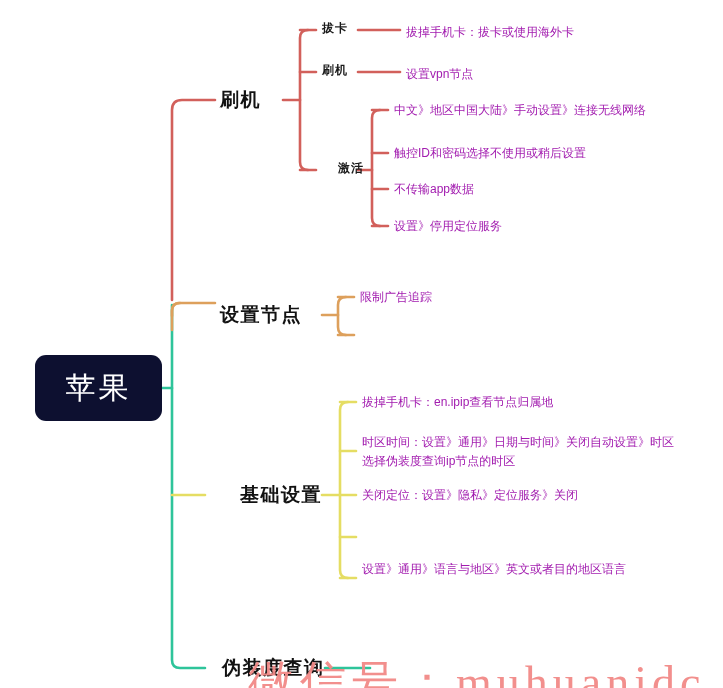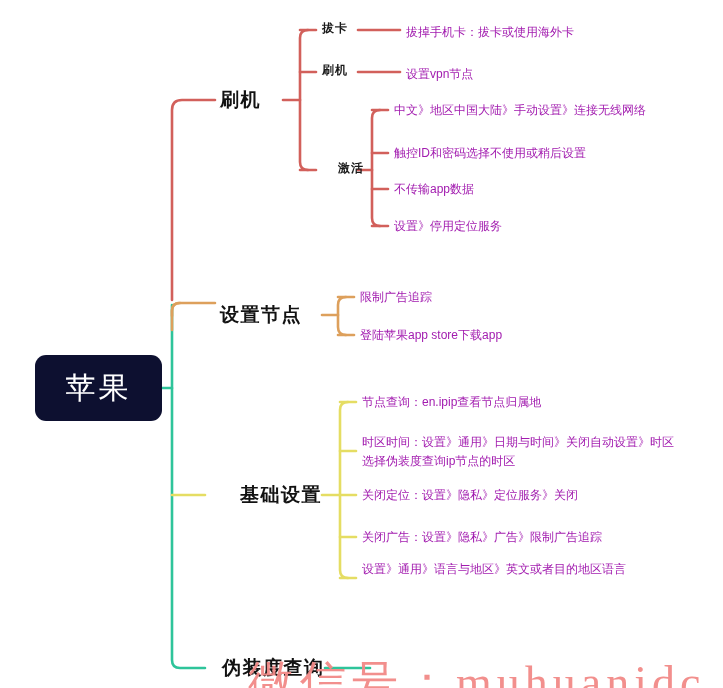"登陆苹果app store下载app" div.node { html: <div>登陆苹果app store下载app</div> -> none }
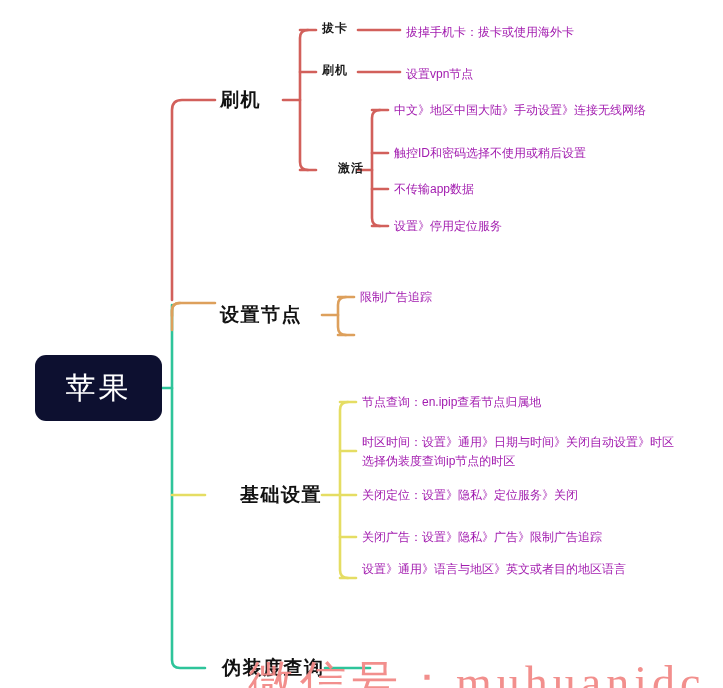"节点查询：en.ipip查看节点归属地" div.node { text: 节点查询 -> 拔掉手机卡 }
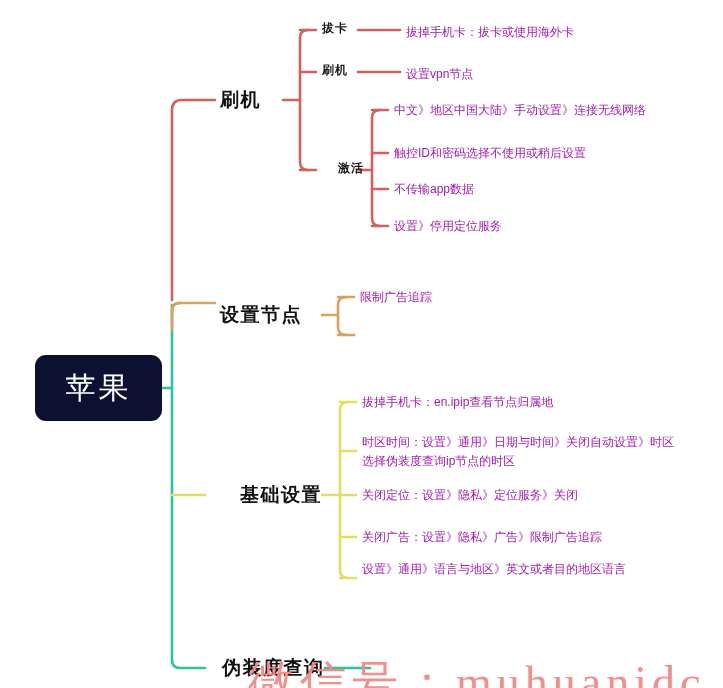"关闭广告：设置》隐私》广告》限制广告追踪" div.node { html: <div>关闭广告：设置》隐私》广告》限制广告追踪</div> -> none }
